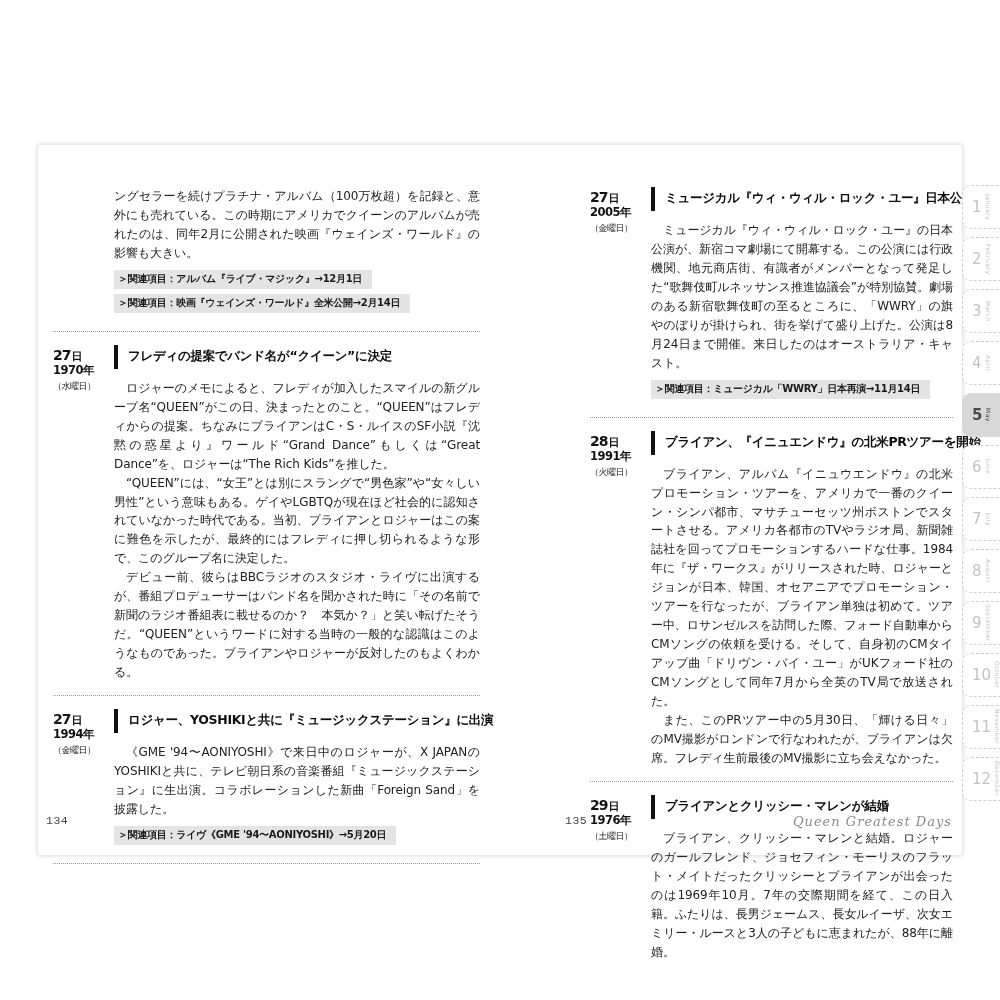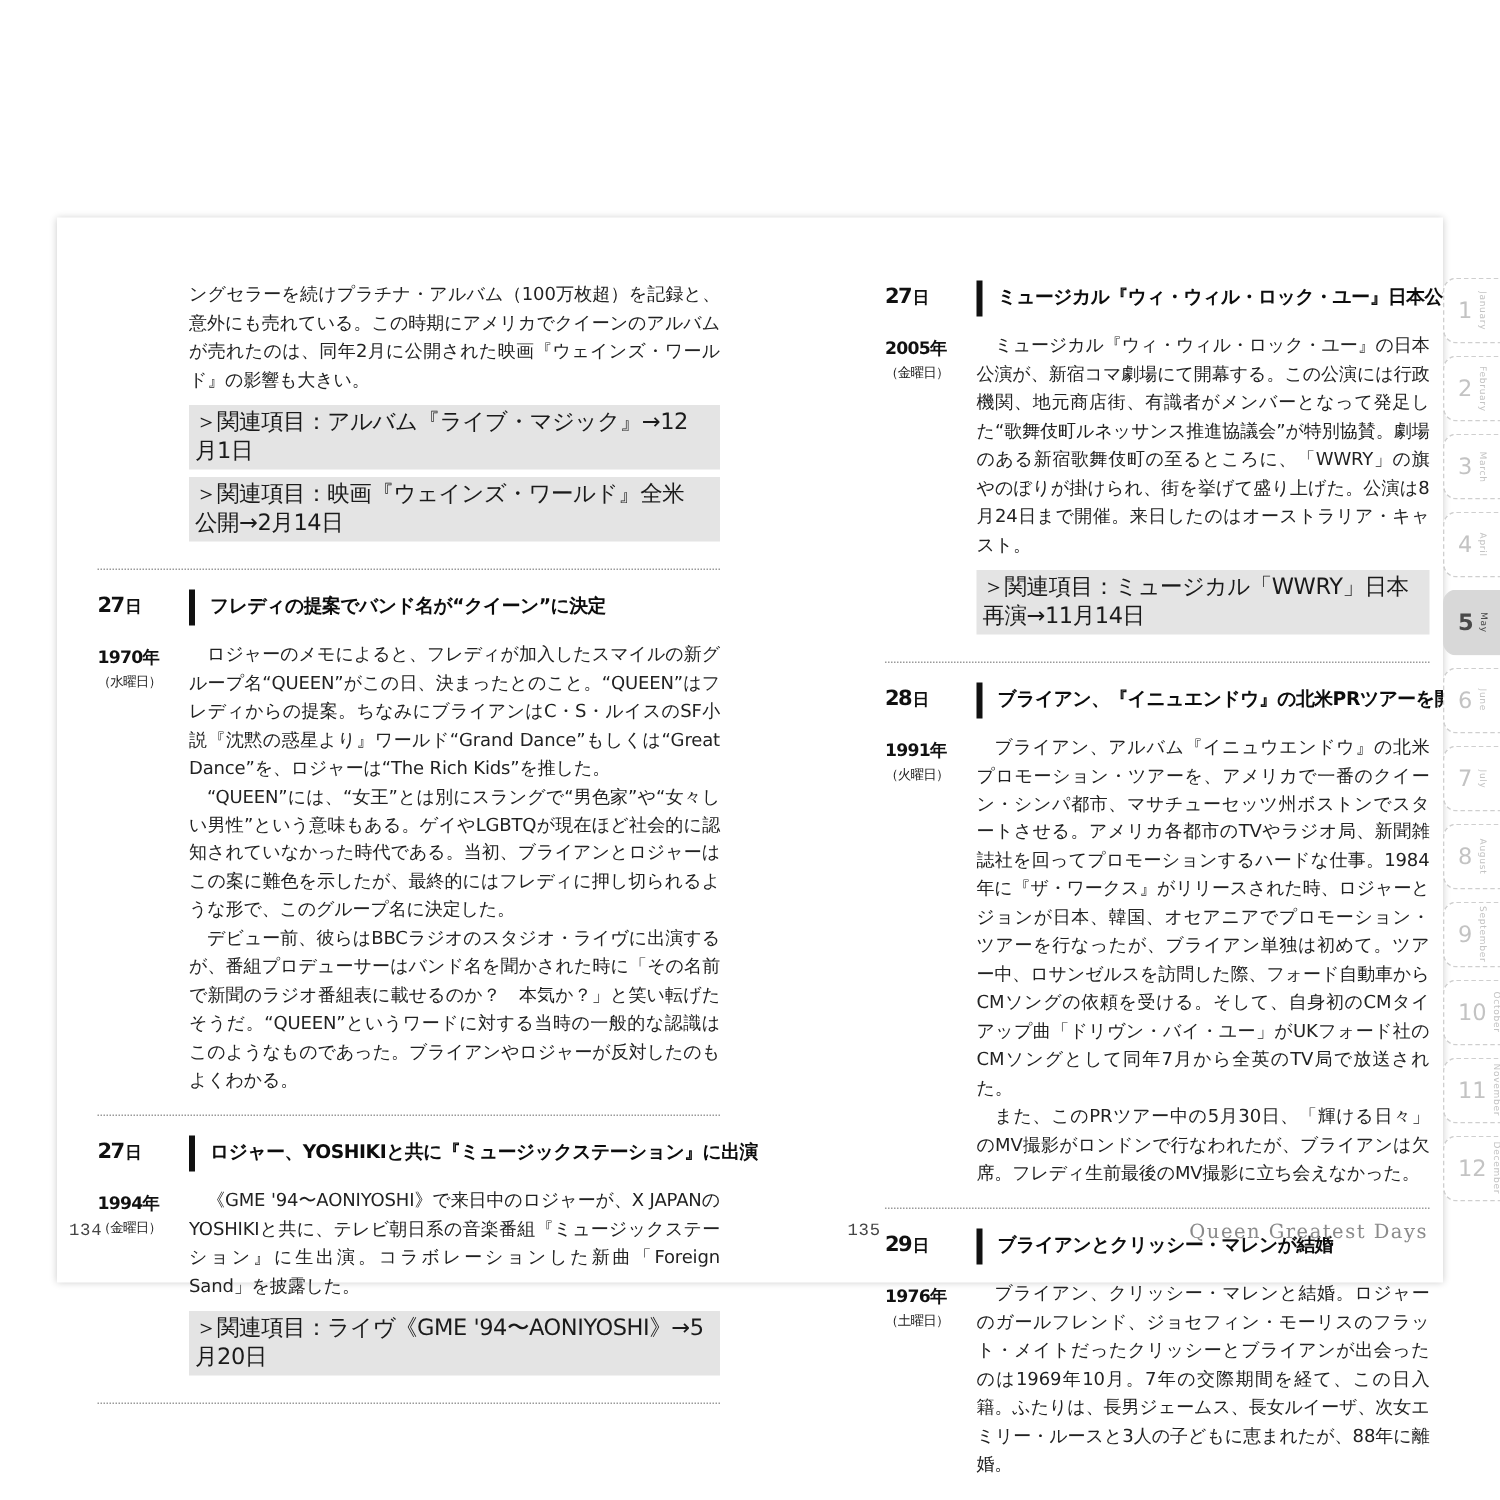"ングセラーを続けプラチナ・アルバム（100万枚超）を記録と、意外にも売れている。" .page-left { padding: 42px 20px 0 27px -> 42px 20px 0 15px }
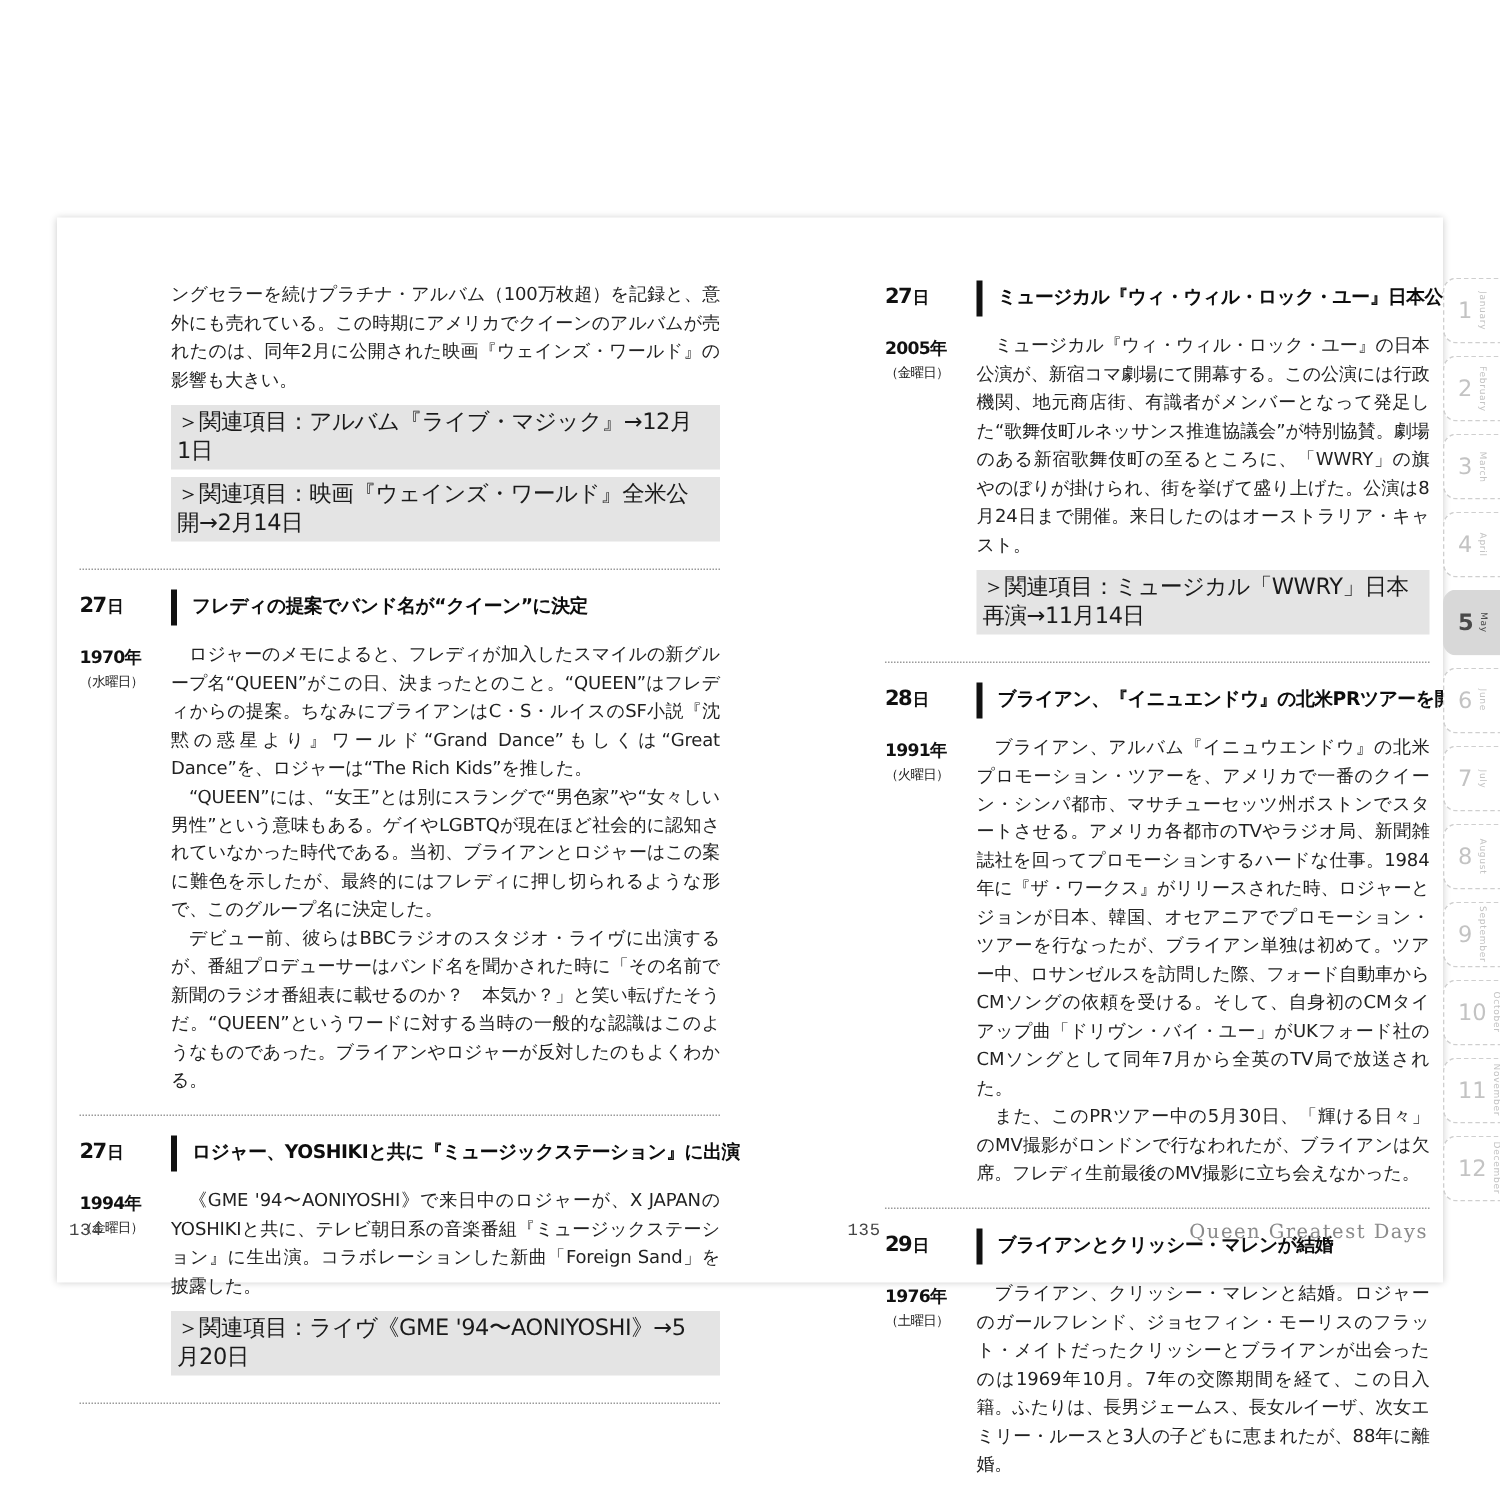"2005年" .year { margin-top: 20px -> 0 }
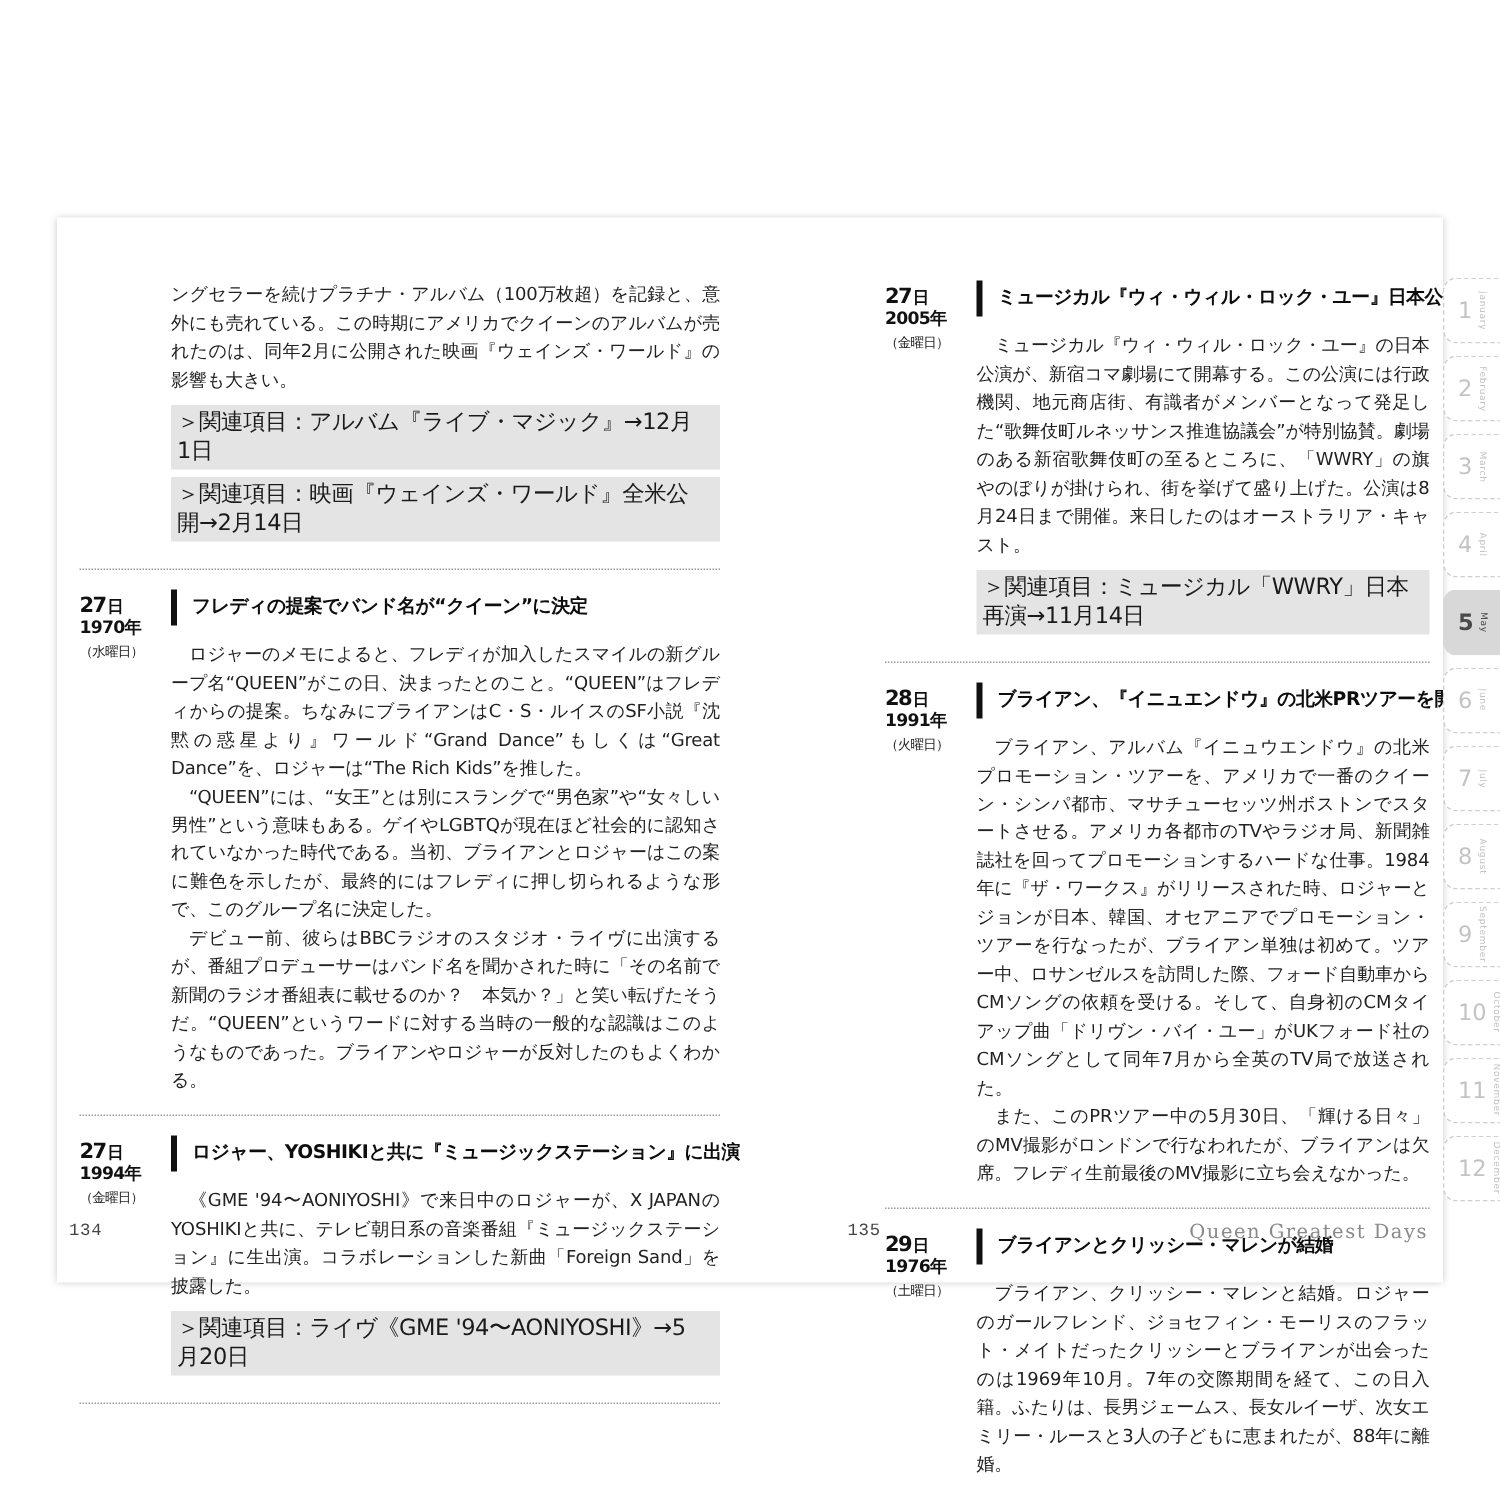"＞関連項目：アルバム『ライブ・マジック』→12月1日" .related { font-size: 15px -> 10px; font-weight: normal -> bold }
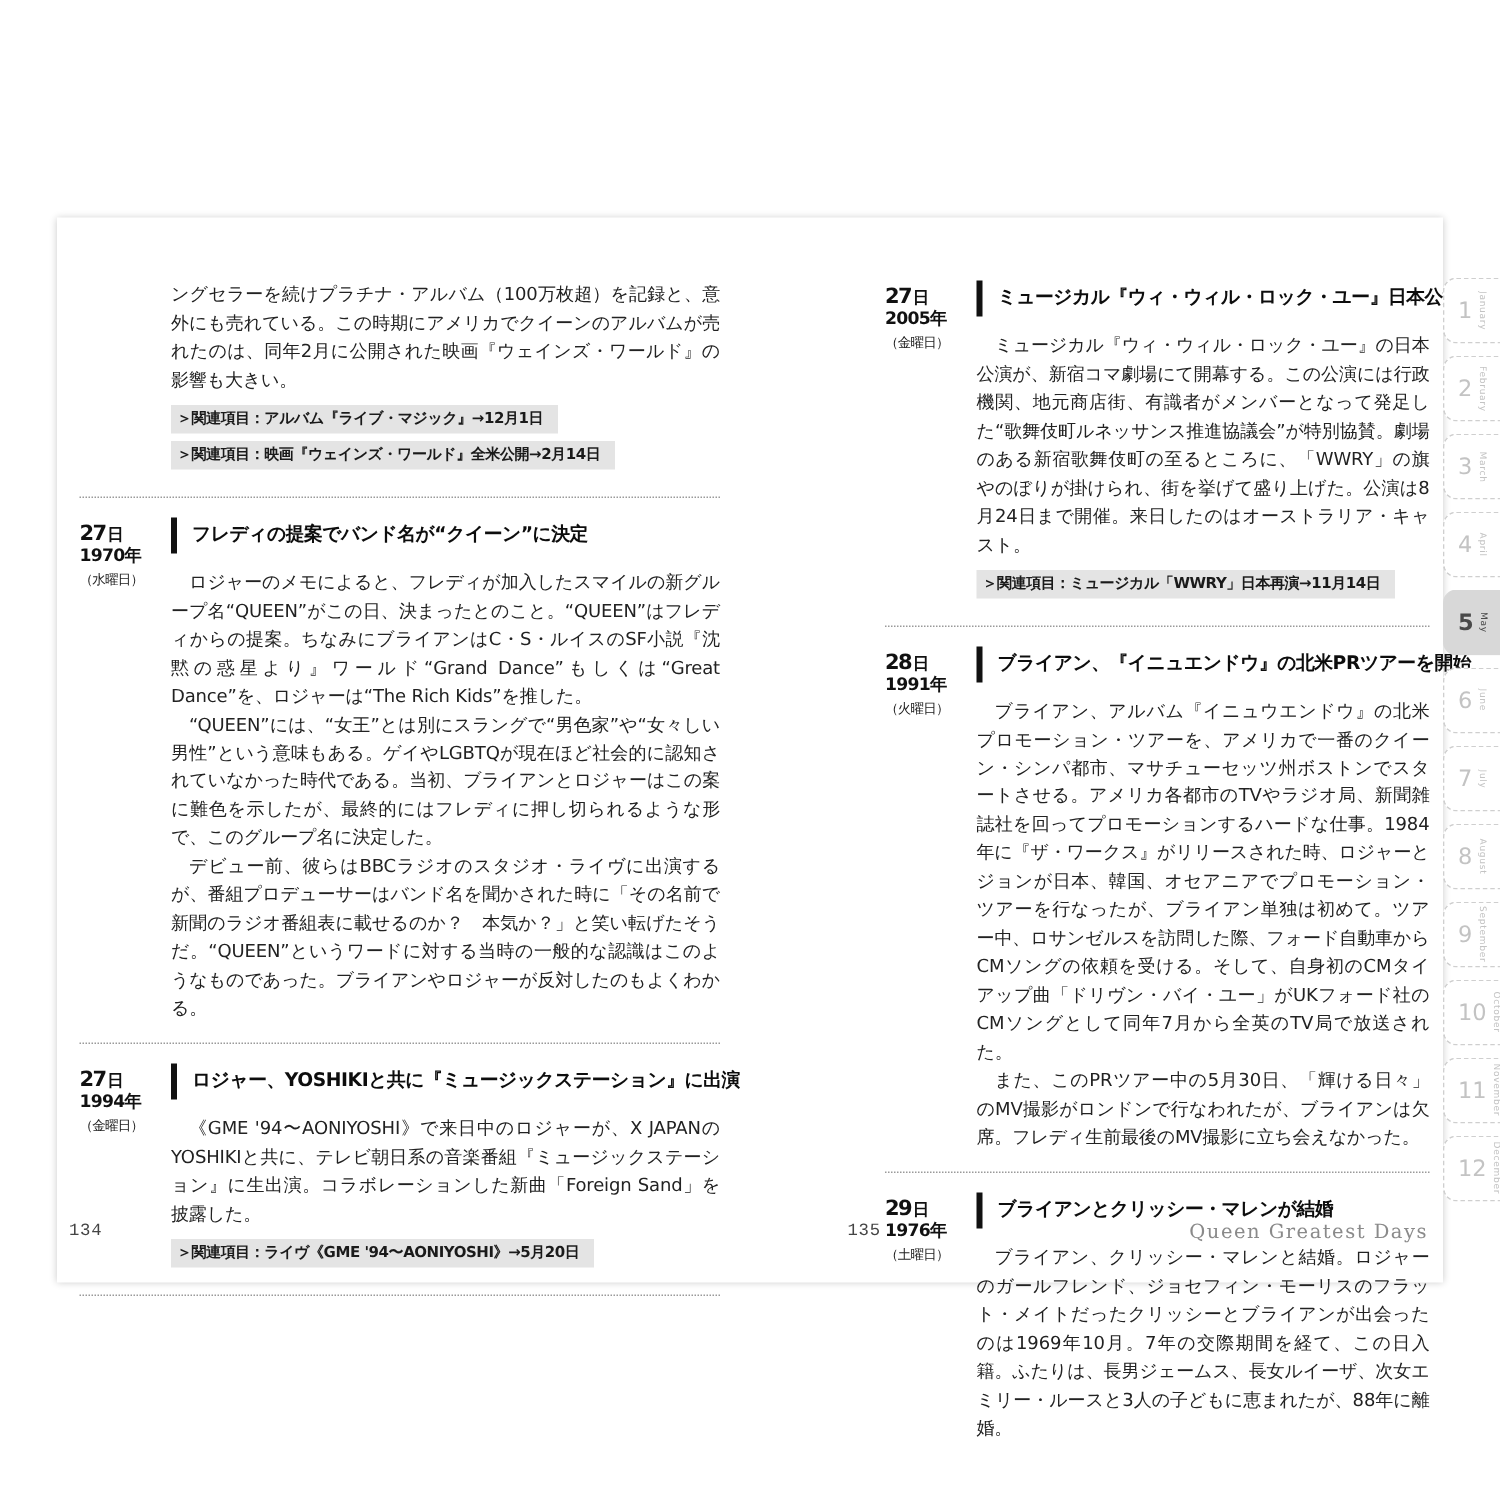"Queen Greatest Days" .logo { font-style: none -> italic }
